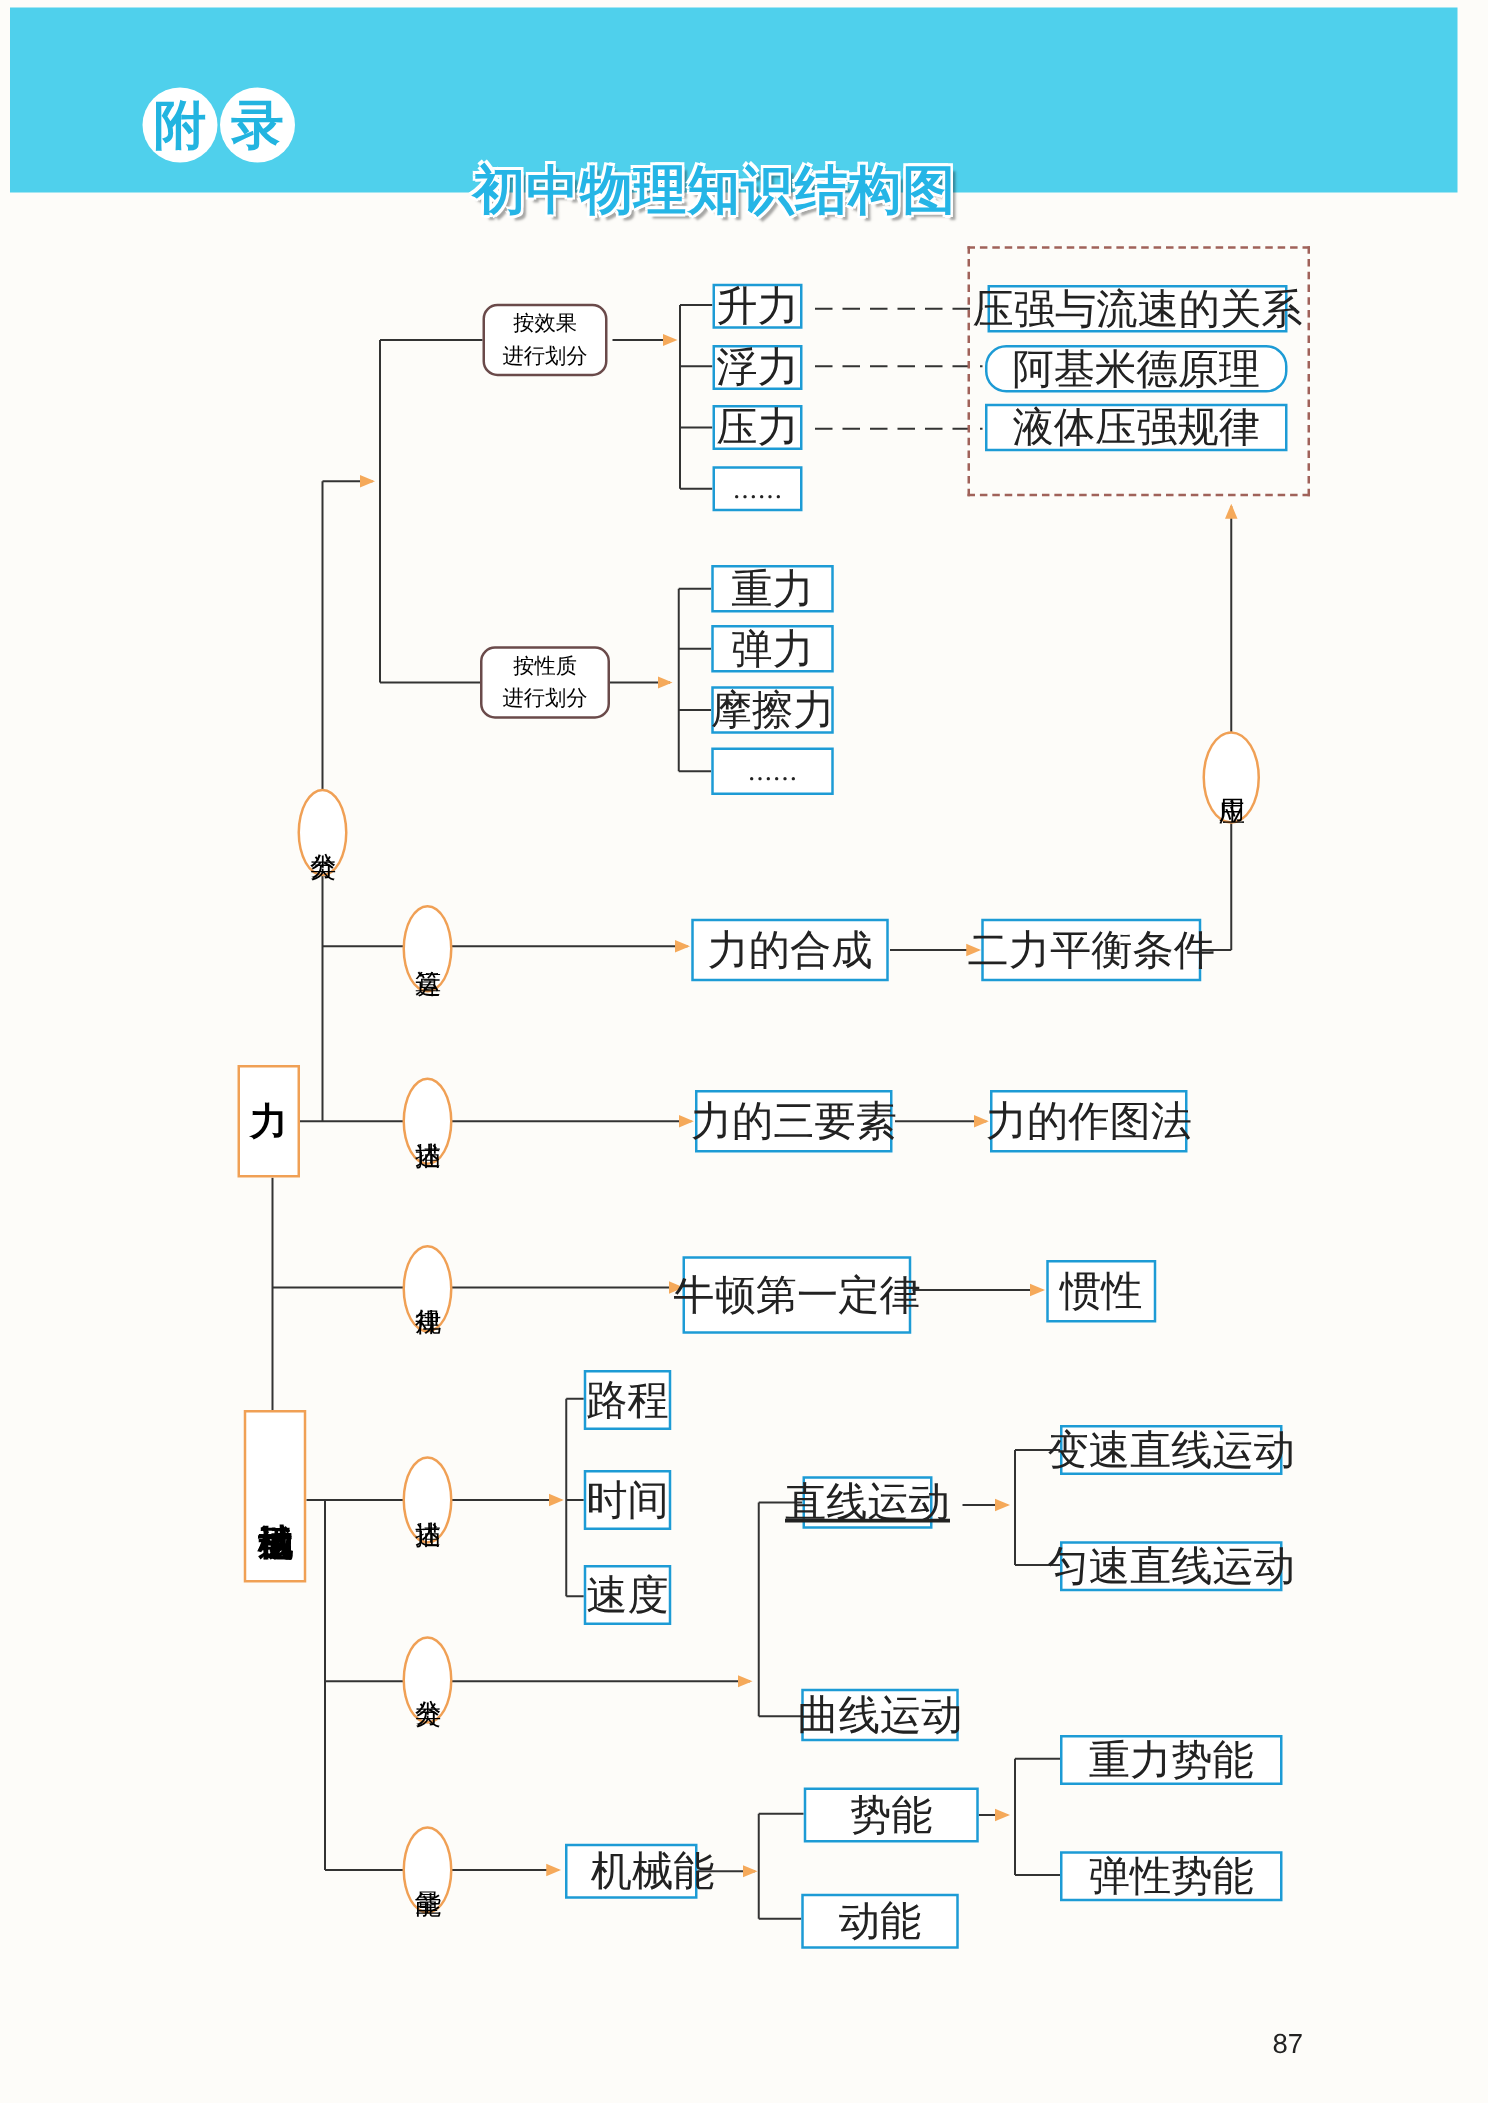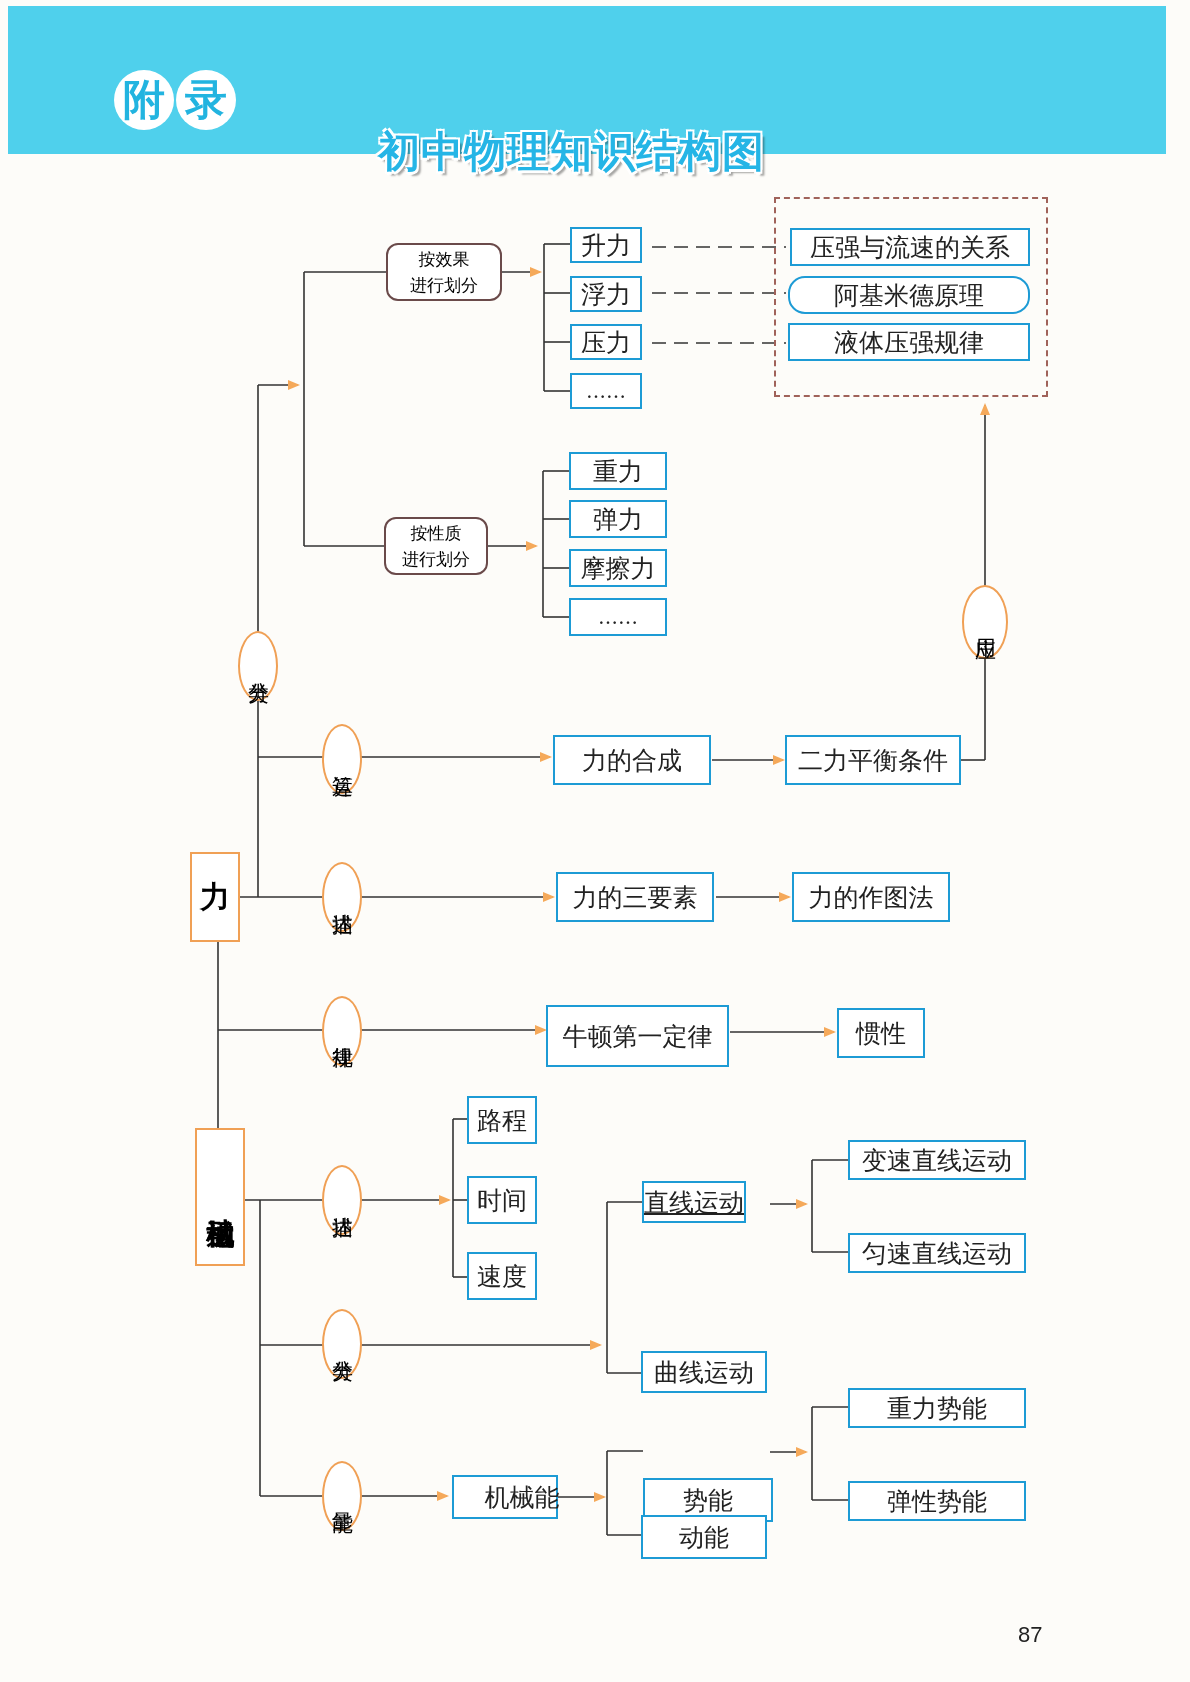"按效果" div.rbox { width: 116px -> 100px }
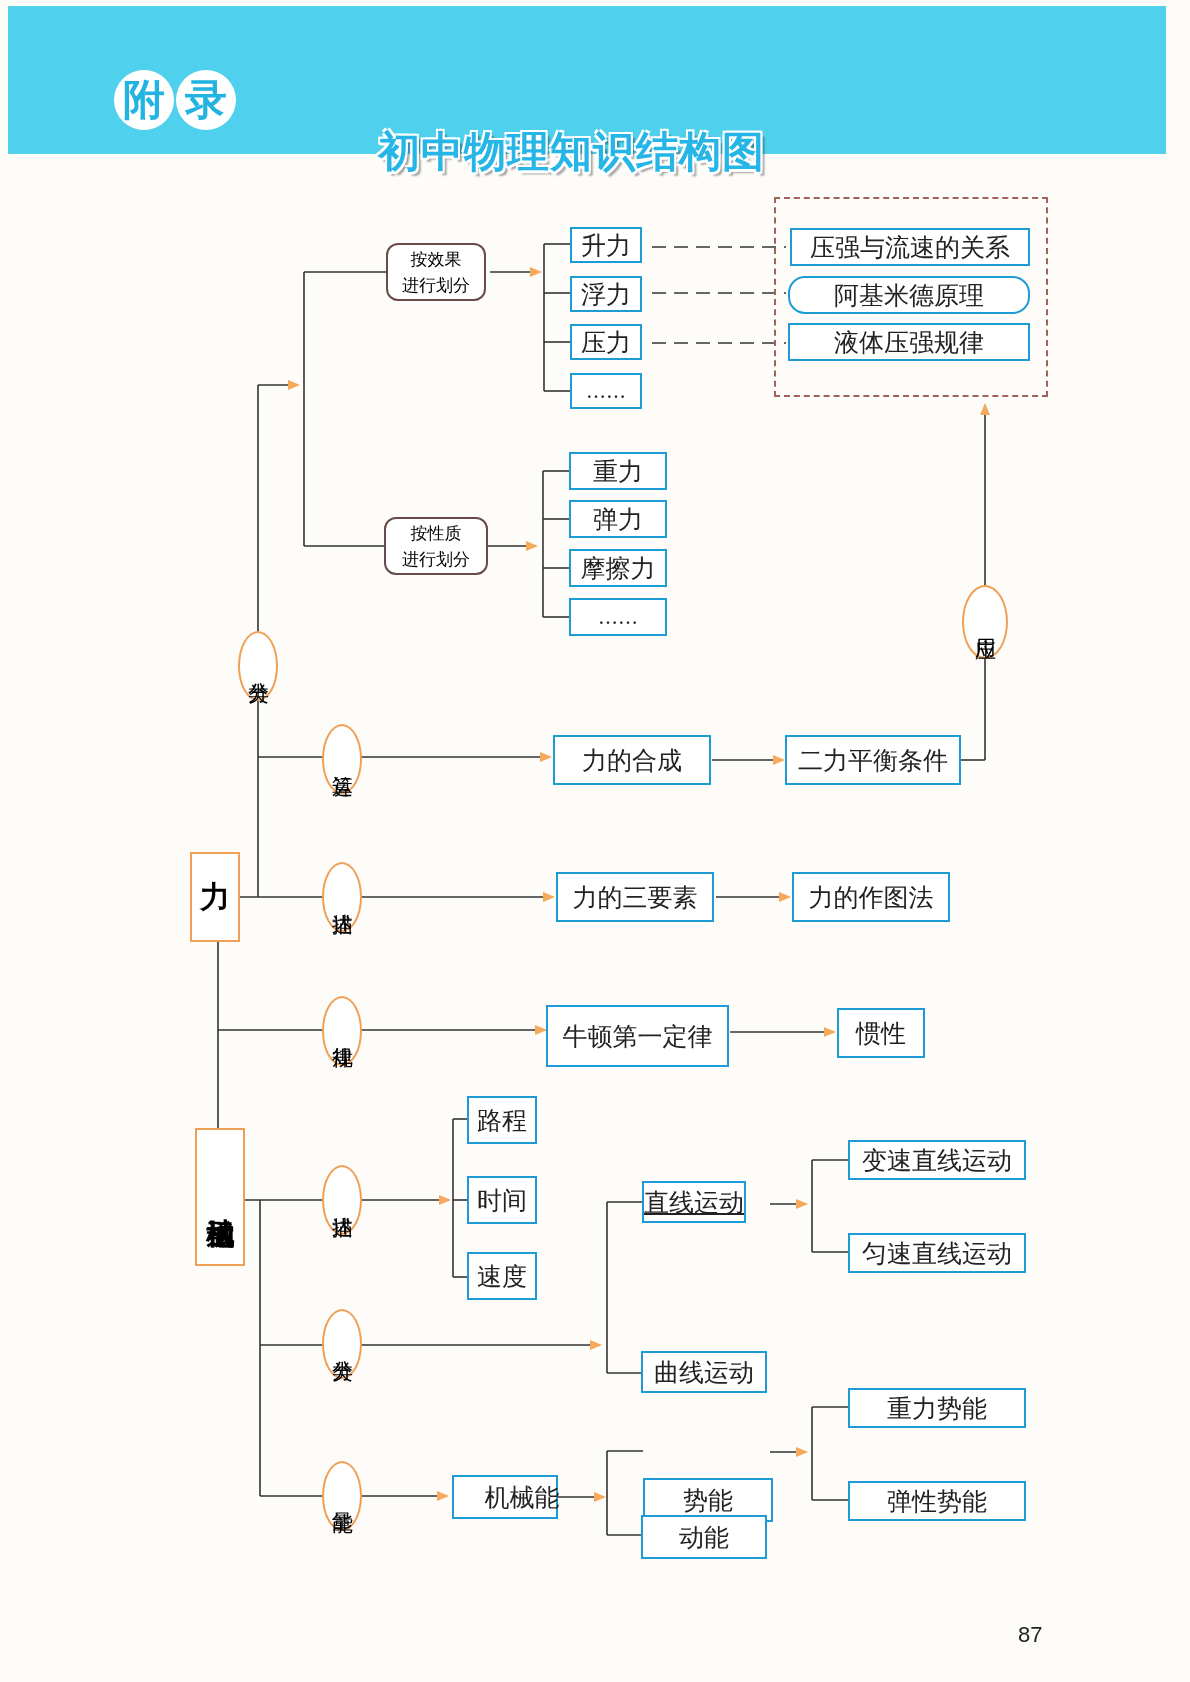"升力" .box { font-size: 25px -> 33px }
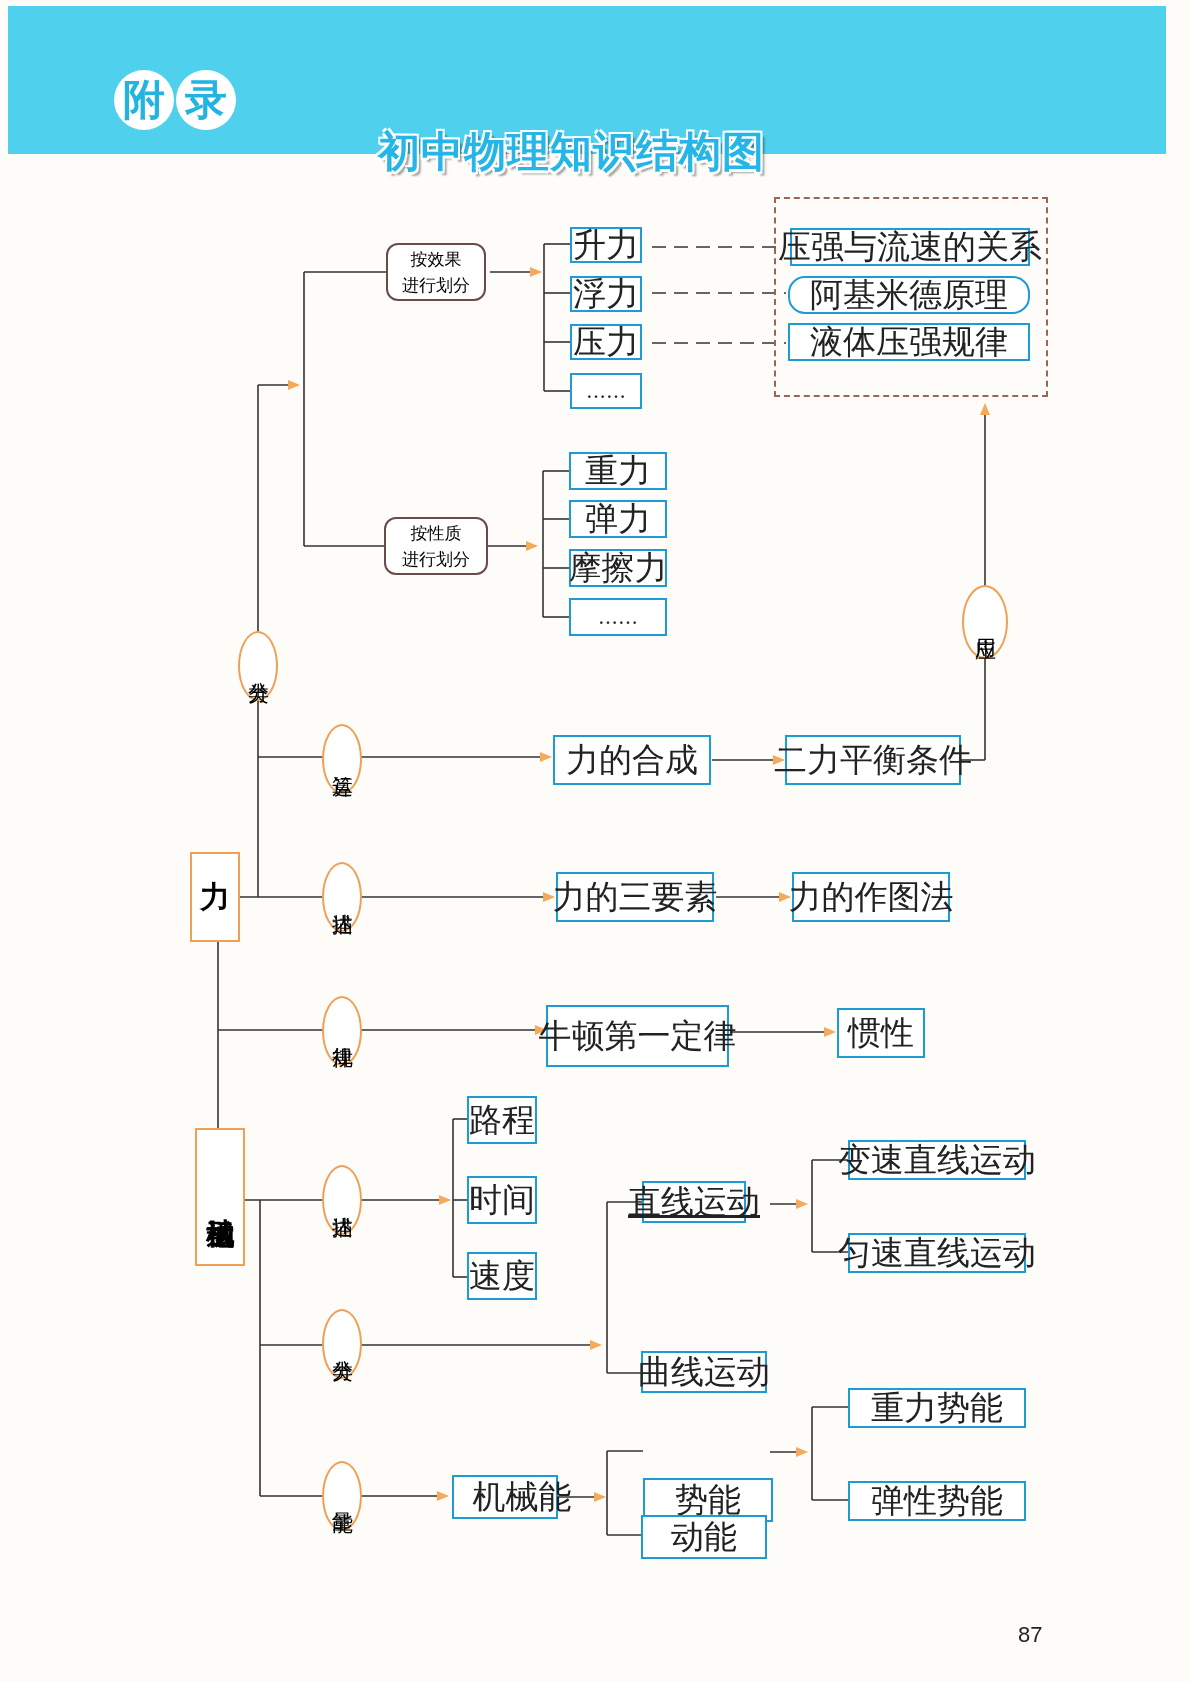"势能" div.box { top: 1478px -> 1430px; width: 130px -> 140px }
